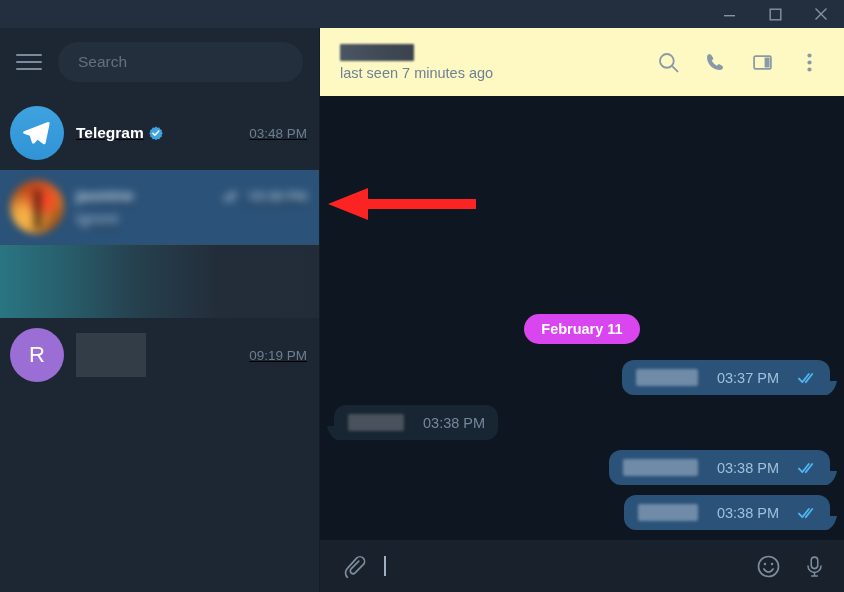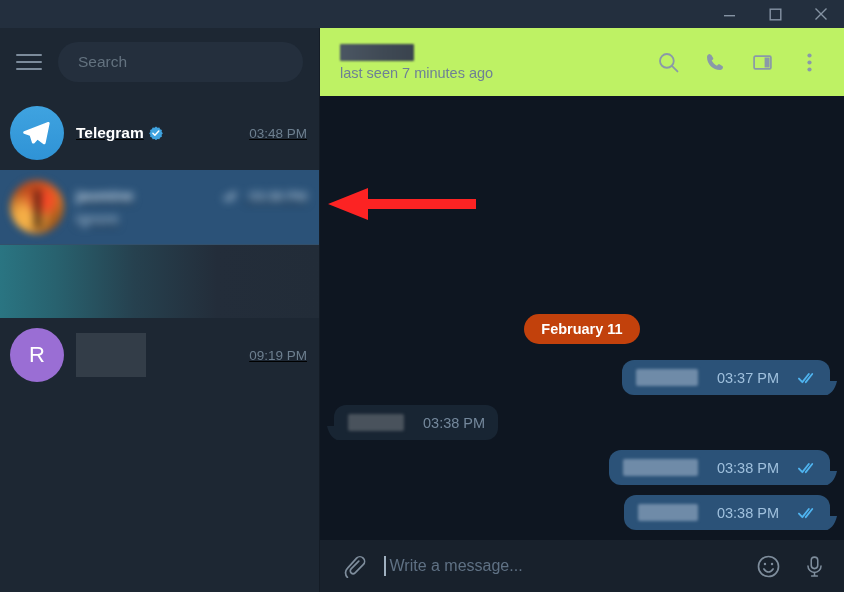"last seen 7 minutes ago" .chat-header { background: #bef264 -> #fef9c3 }
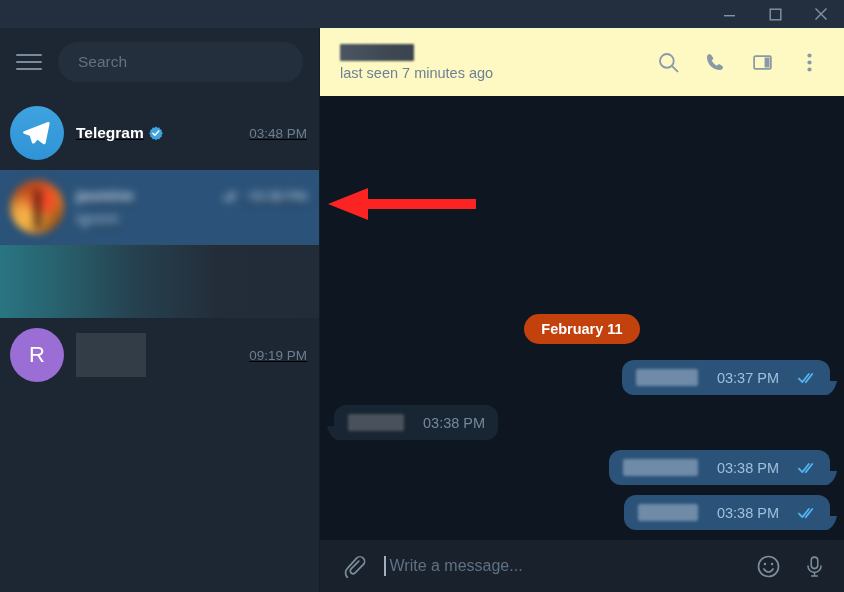"February 11" .date-pill { background: #c2410c -> #d946ef }
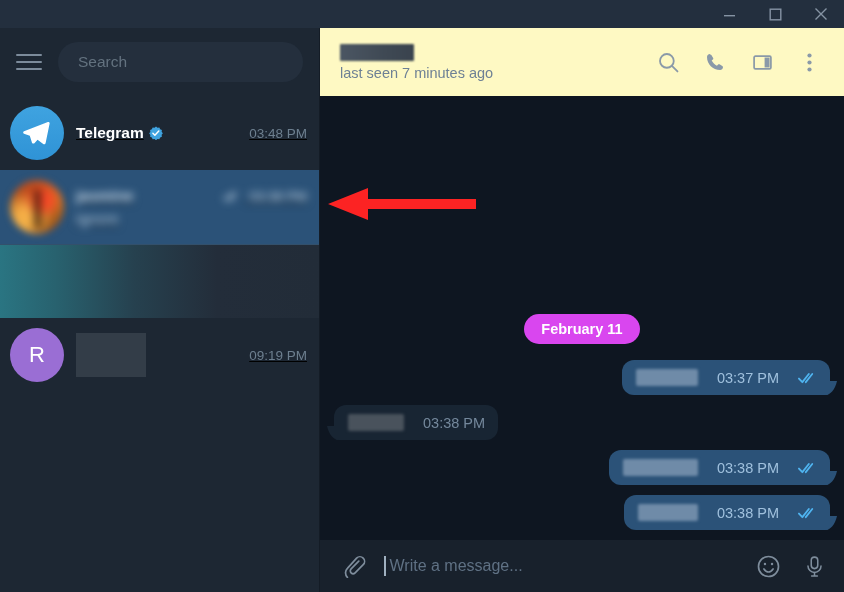"Write a message..." span.composer-placeholder { html: <span>Write a message...</span> -> none }
